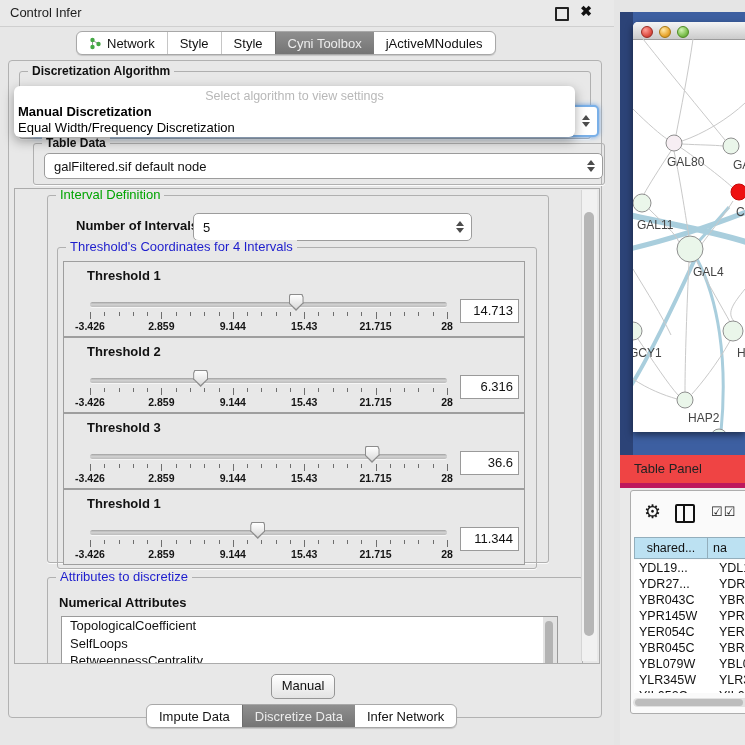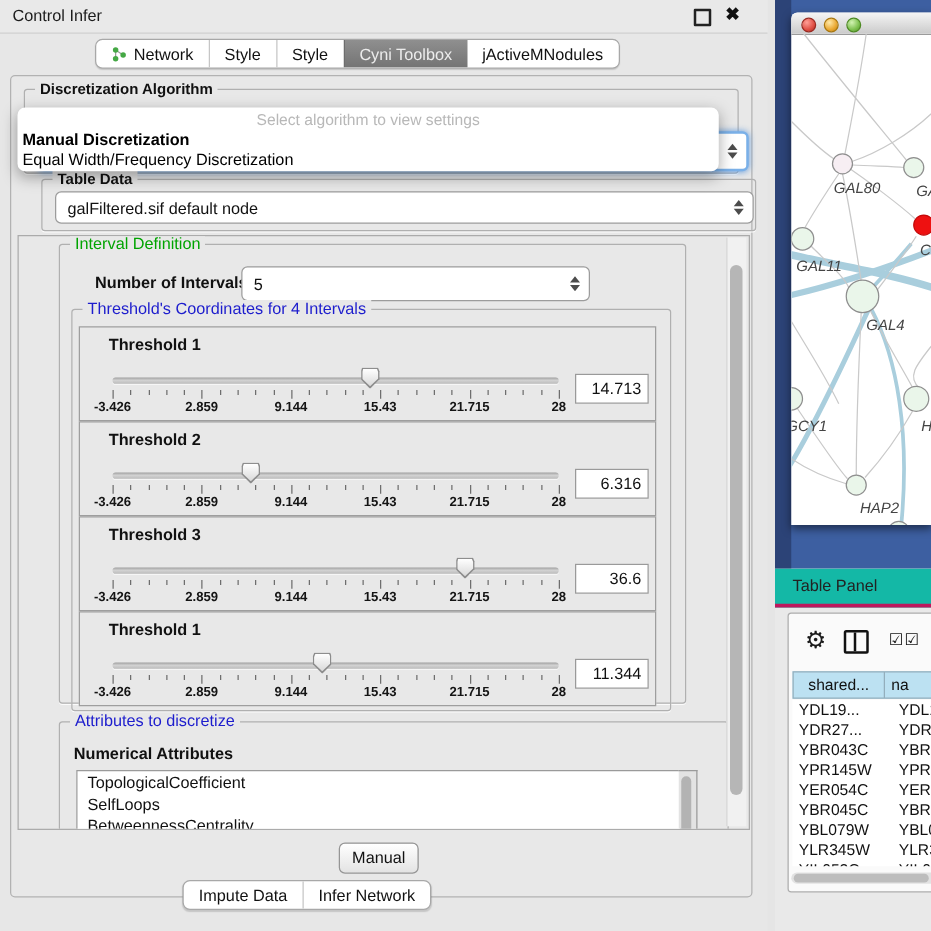"GAL80" #desktop { font-style: italic -> none; top: 0 -> 12px }
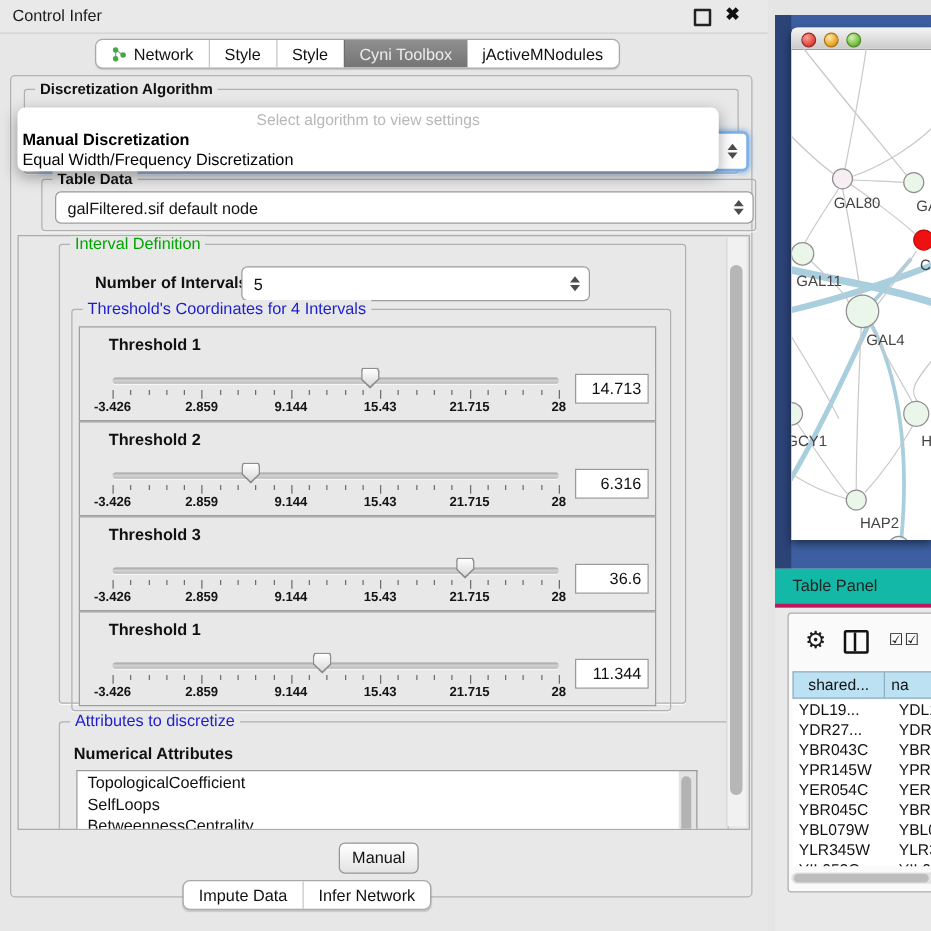"Table Panel" #tp-titlebar { background: #14b8a6 -> #ef4444; border-bottom: 3px solid #be185d -> 5px solid #be185d }
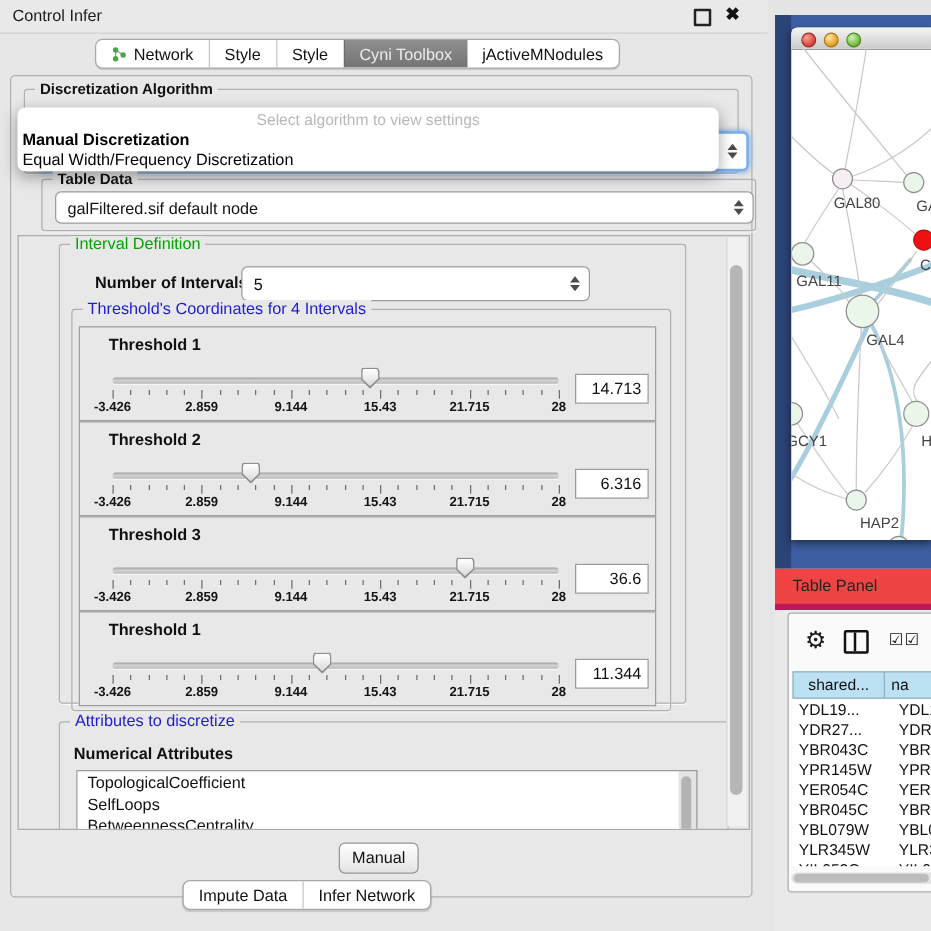"Discretize Data" span.seg { html: none -> <span>Discretize Data</span> }
